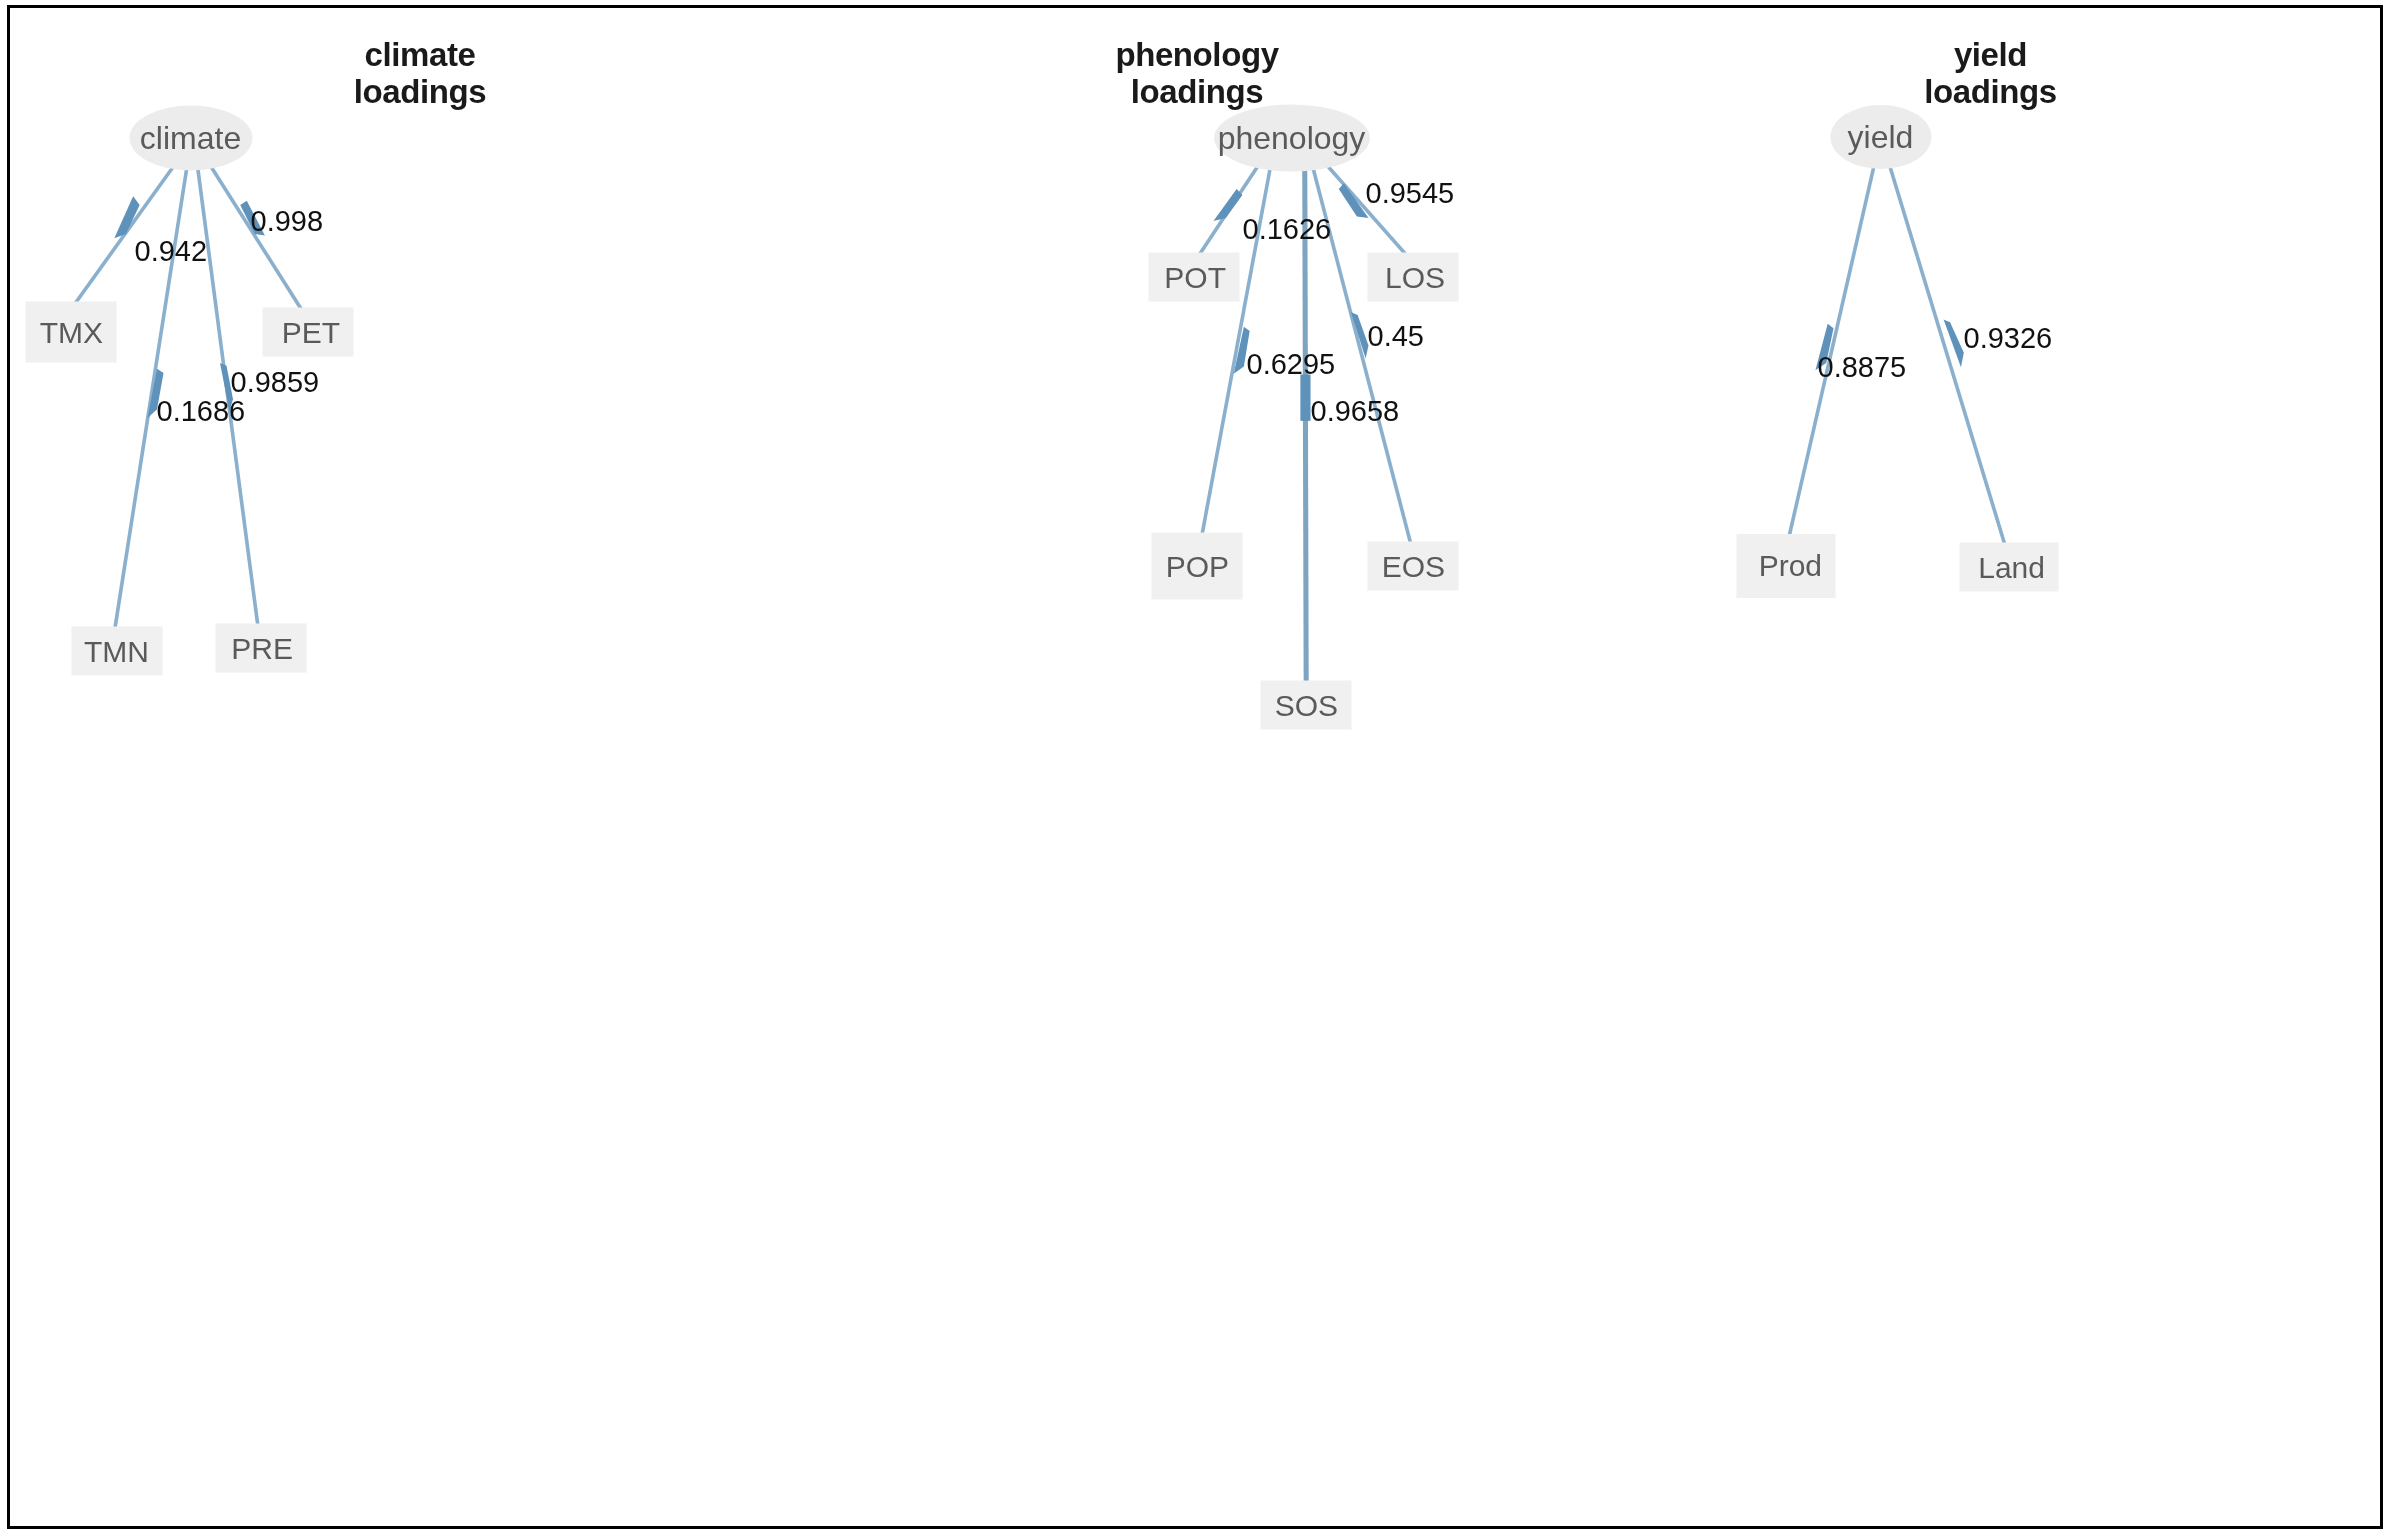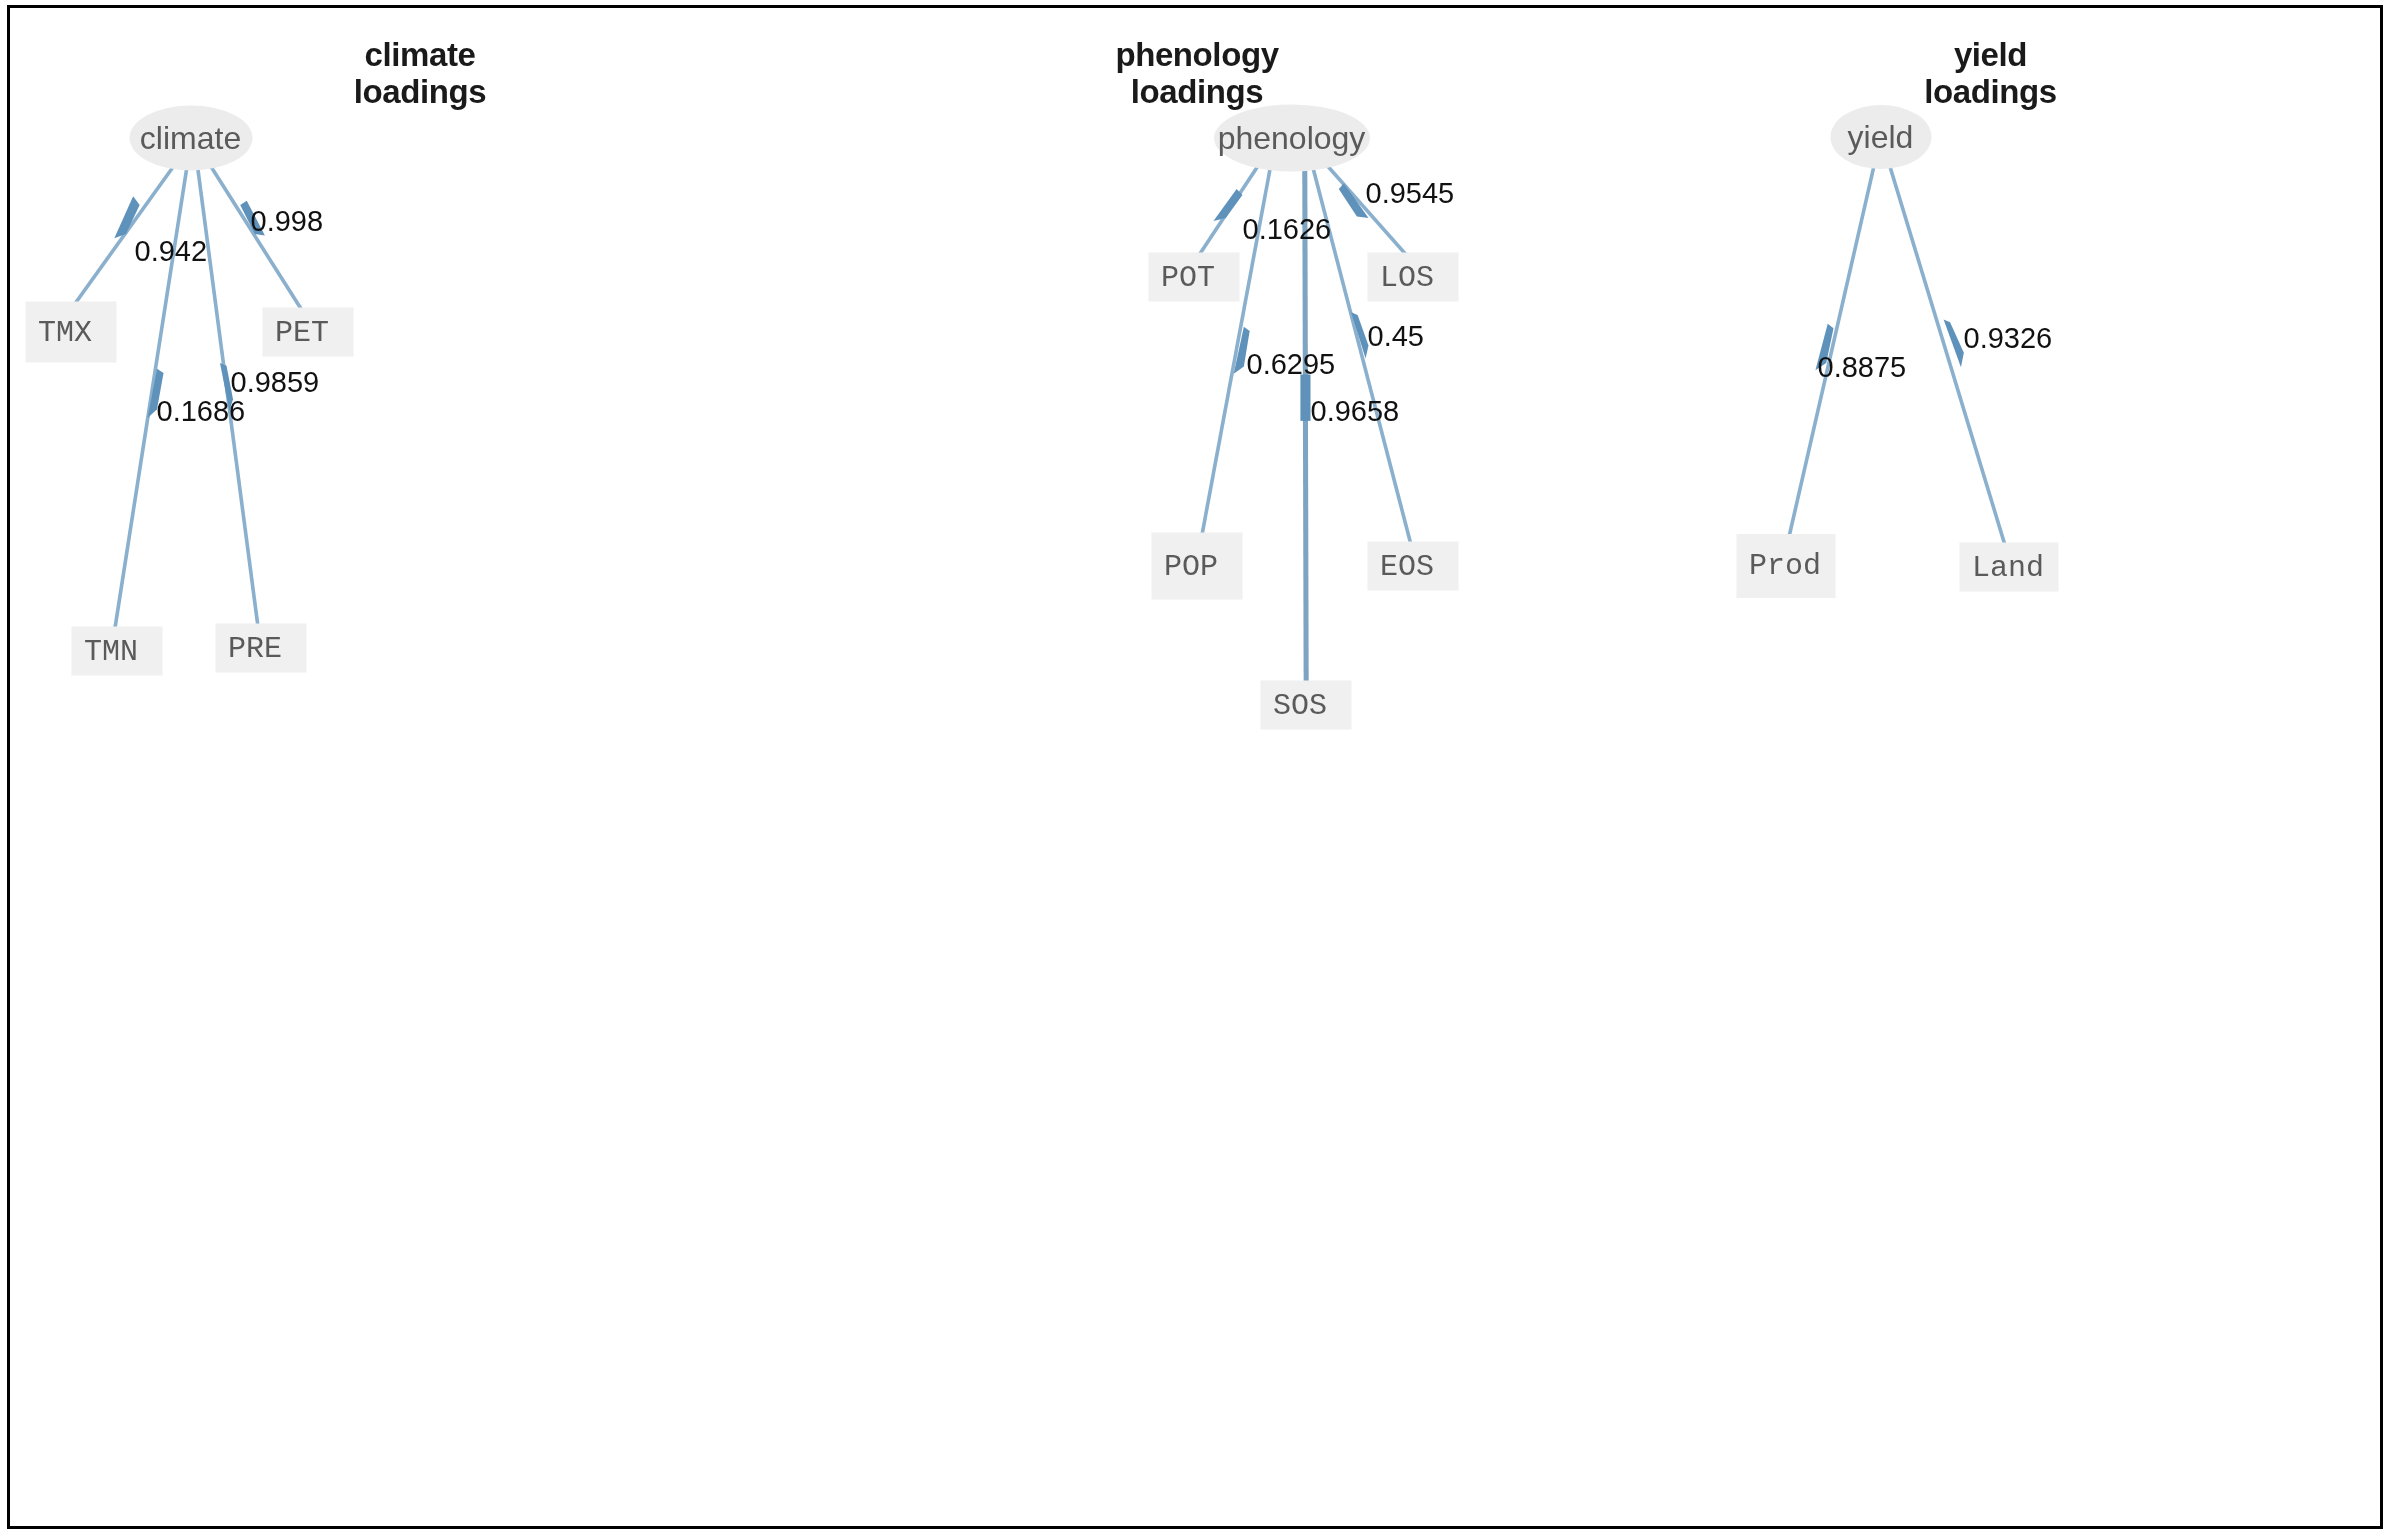"POT" .obs-node { font-family: Liberation Mono, monospace -> none; justify-content: flex-start -> flex-end }
